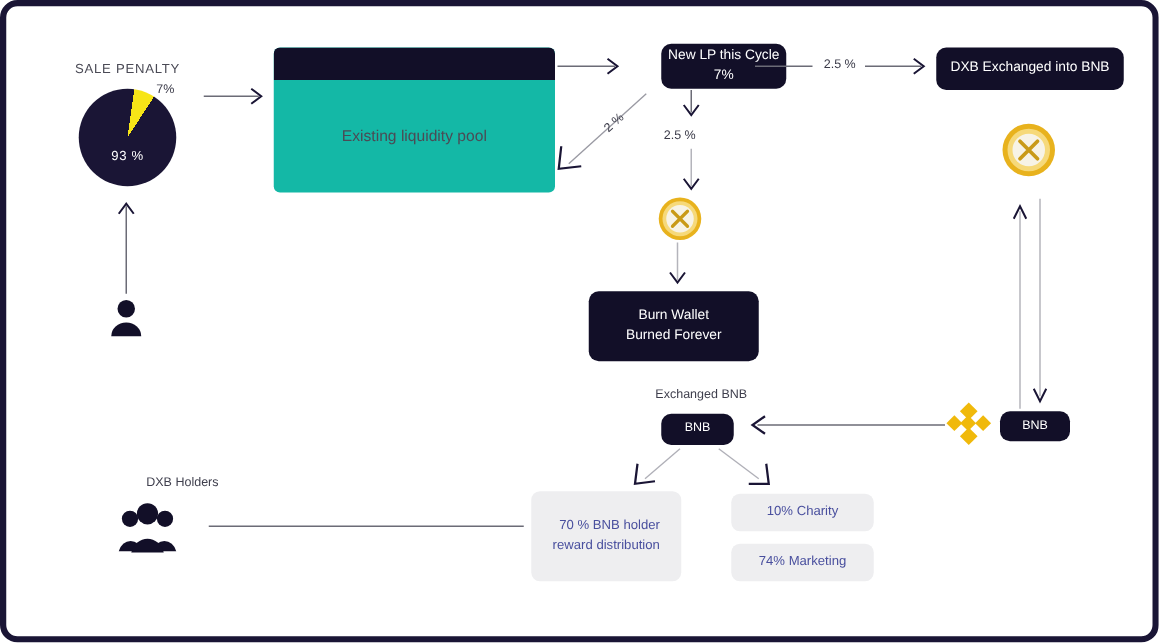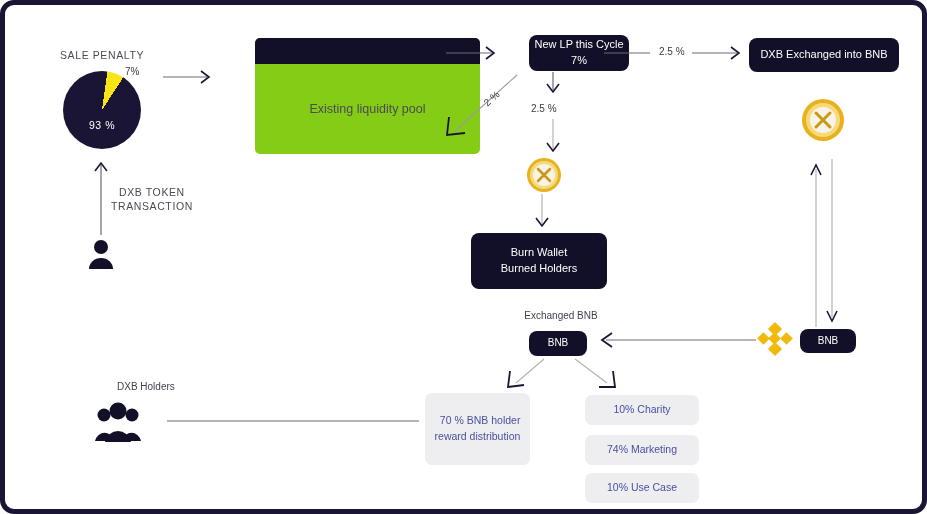"Existing liquidity pool" .lp-panel { background: #84cc16 -> #14b8a6; margin-left: 36px -> none }
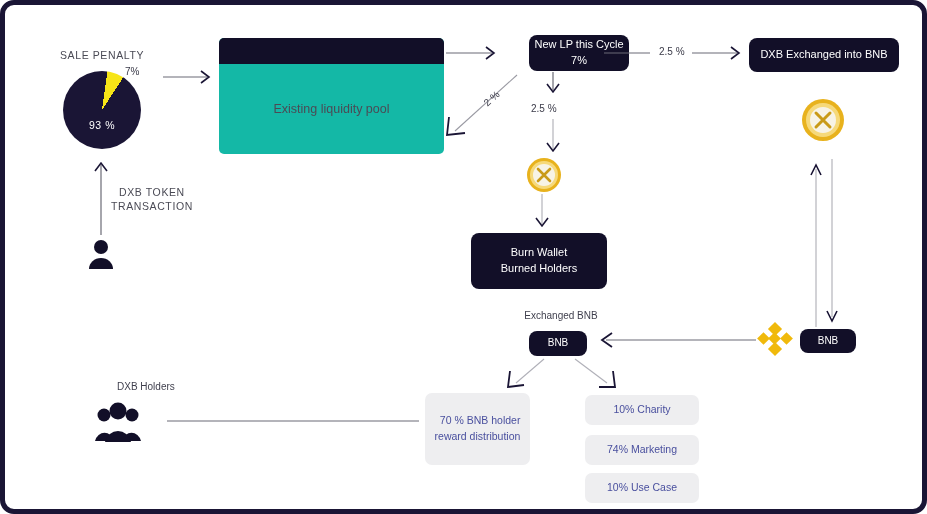"DXB TOKEN" div.abs { html: <div>DXB TOKEN TRANSACTION</div> -> none }
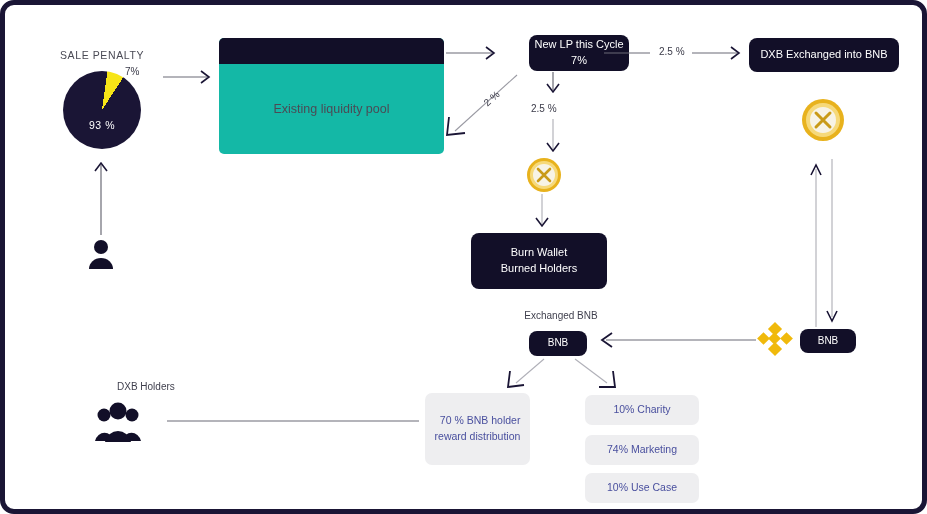"Burn Wallet" div.abs { text: Holders -> Forever }
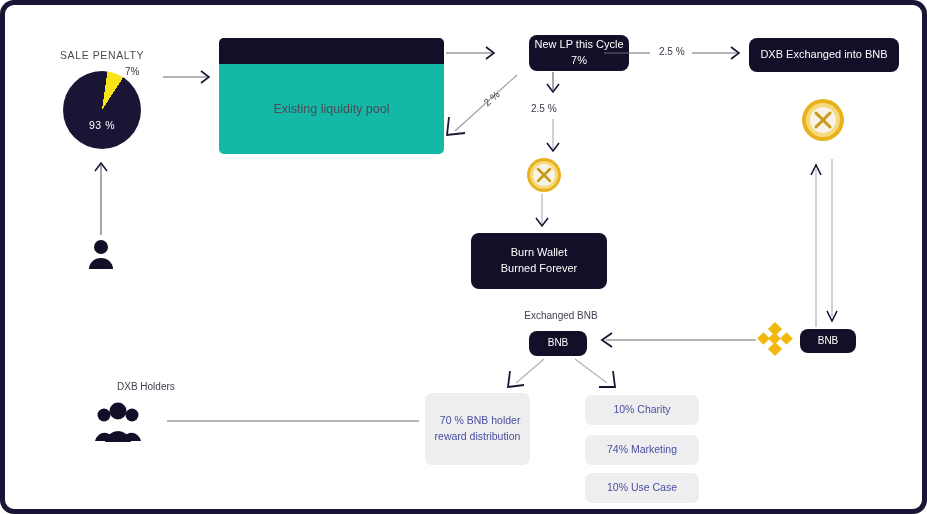"70 % BNB holder" div.abs { width: 105px -> 120px }
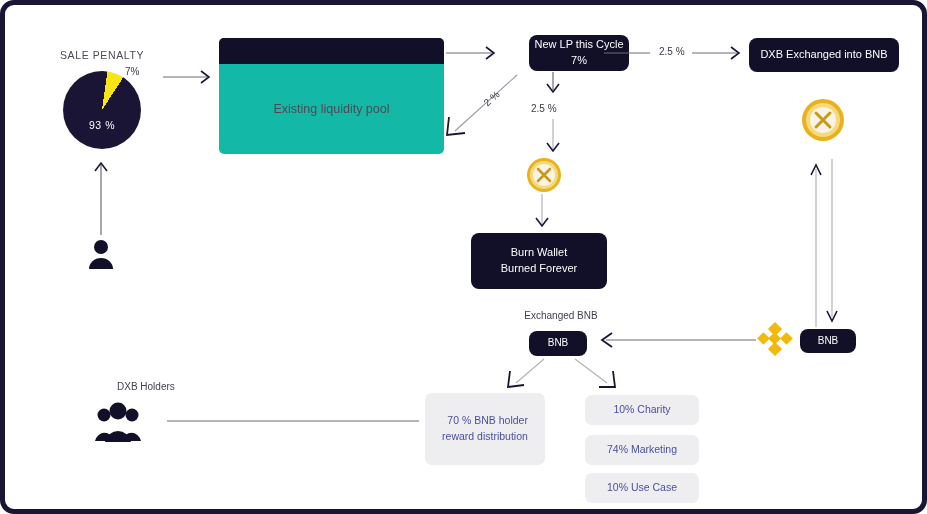"10% Use Case" div.abs { html: <div>10% Use Case</div> -> none }
